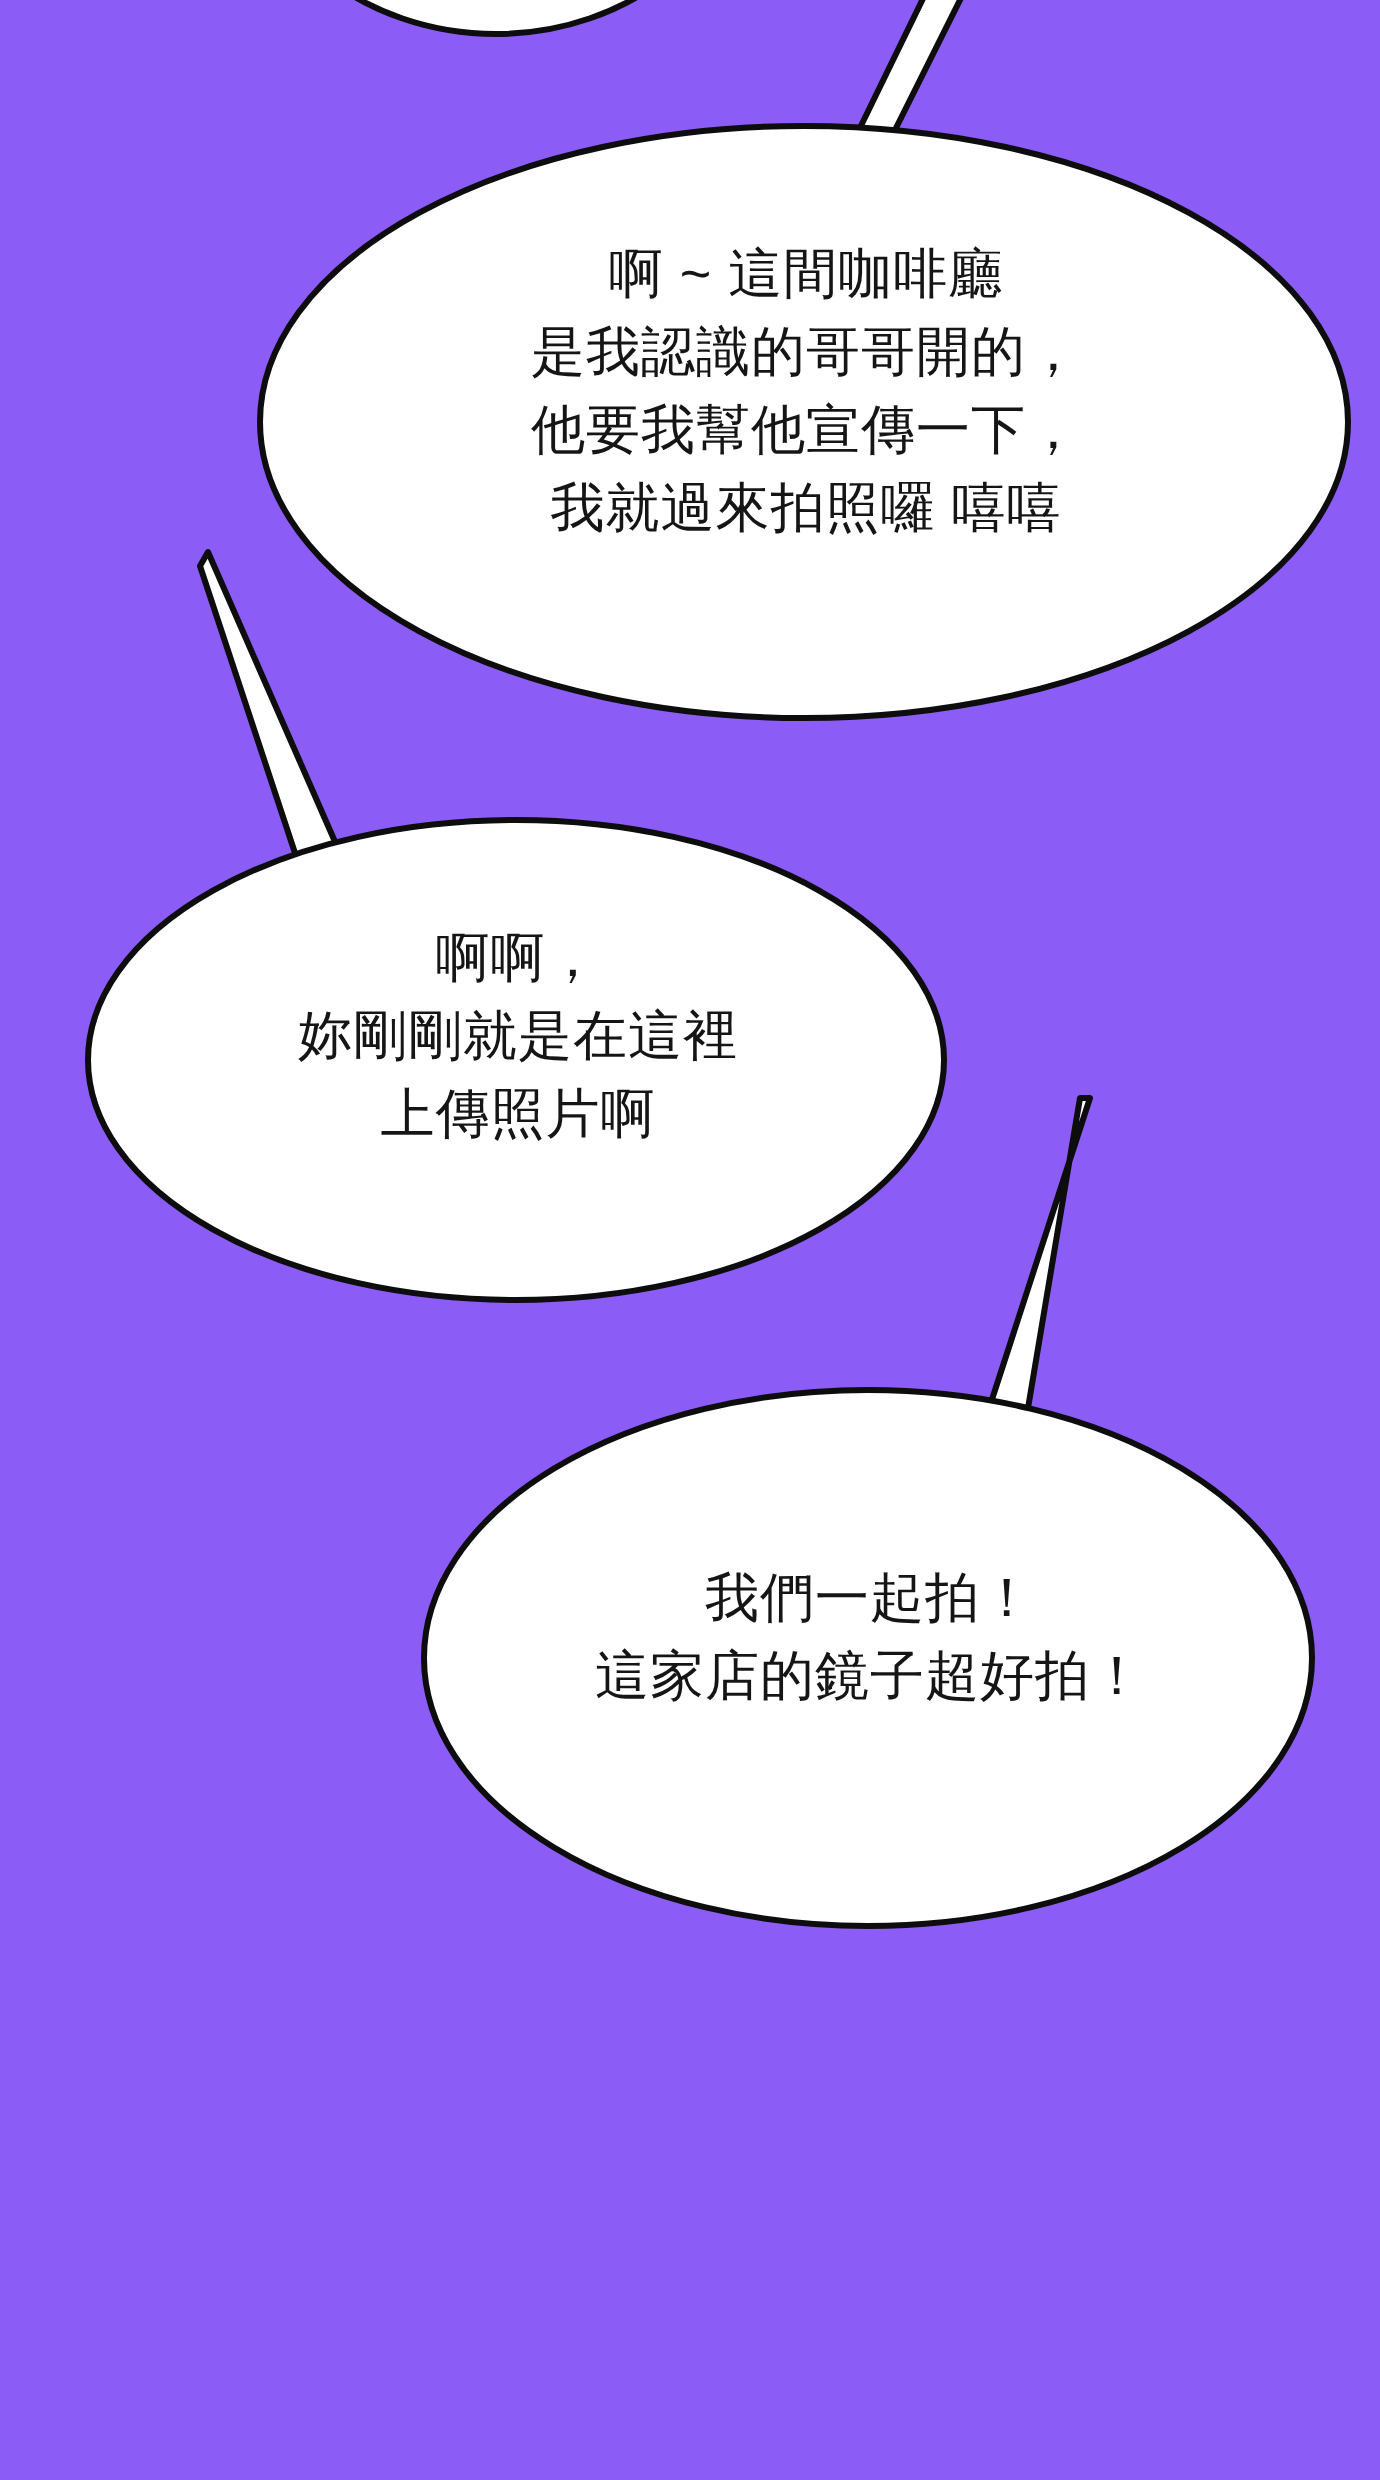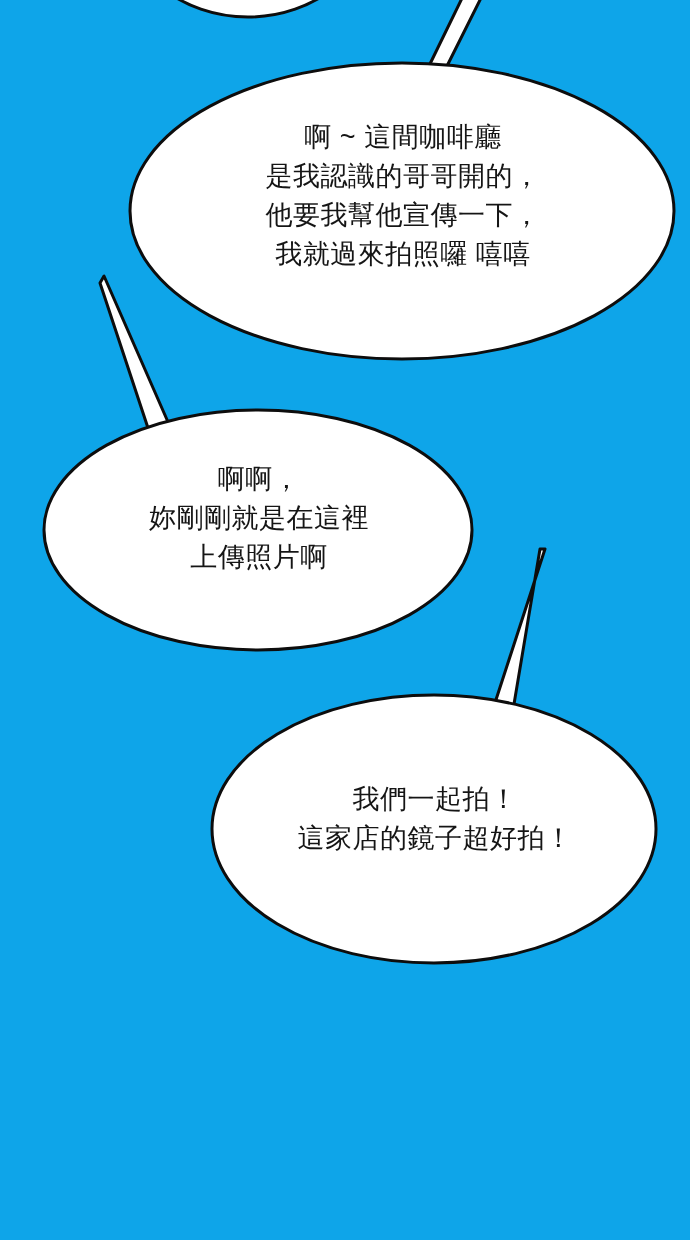"啊 ~ 這間咖啡廳" #panel { background: #0ea5e9 -> #8b5cf6 }
